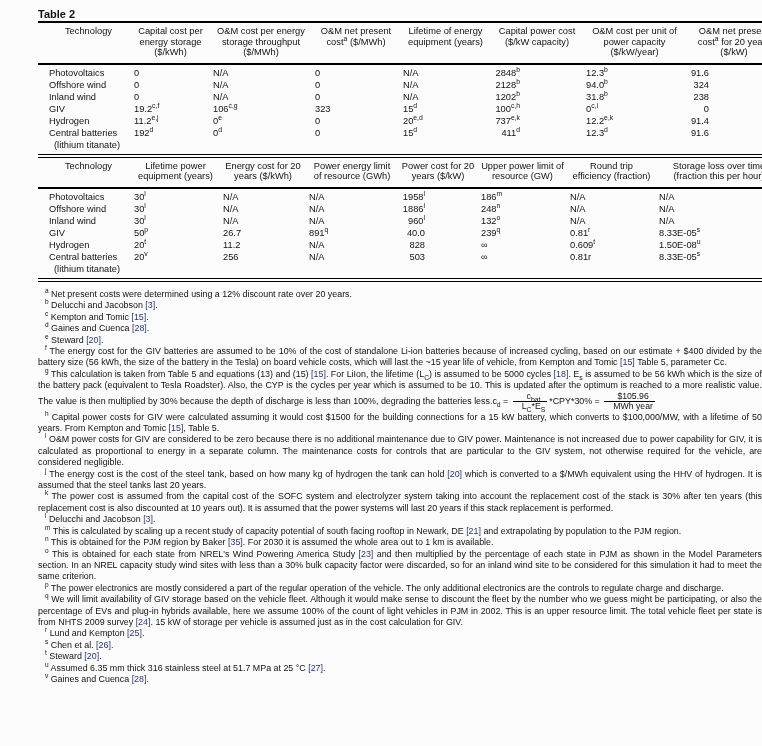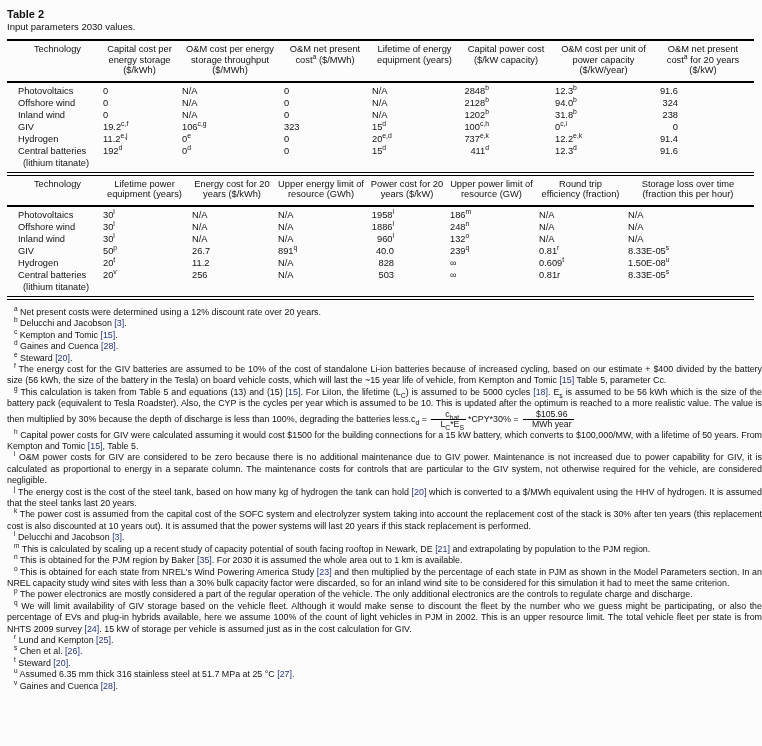"Table 2" .page { margin-left: none -> 31px }
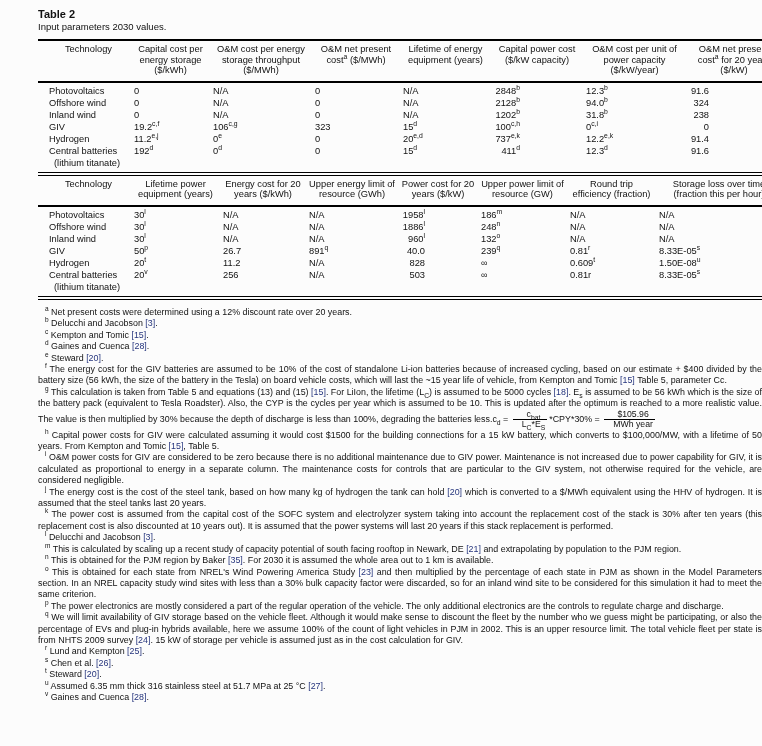"Input parameters 2030 values." div.t-caption { html: <div>Input parameters 2030 values.</div> -> none }
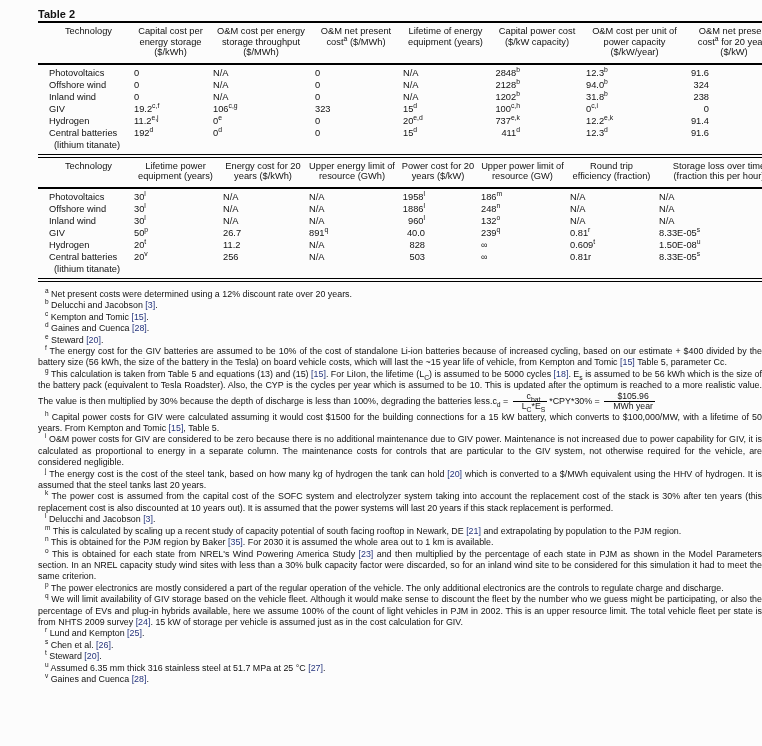"Upper energy limit of resource" th { text: Upper -> Power }
